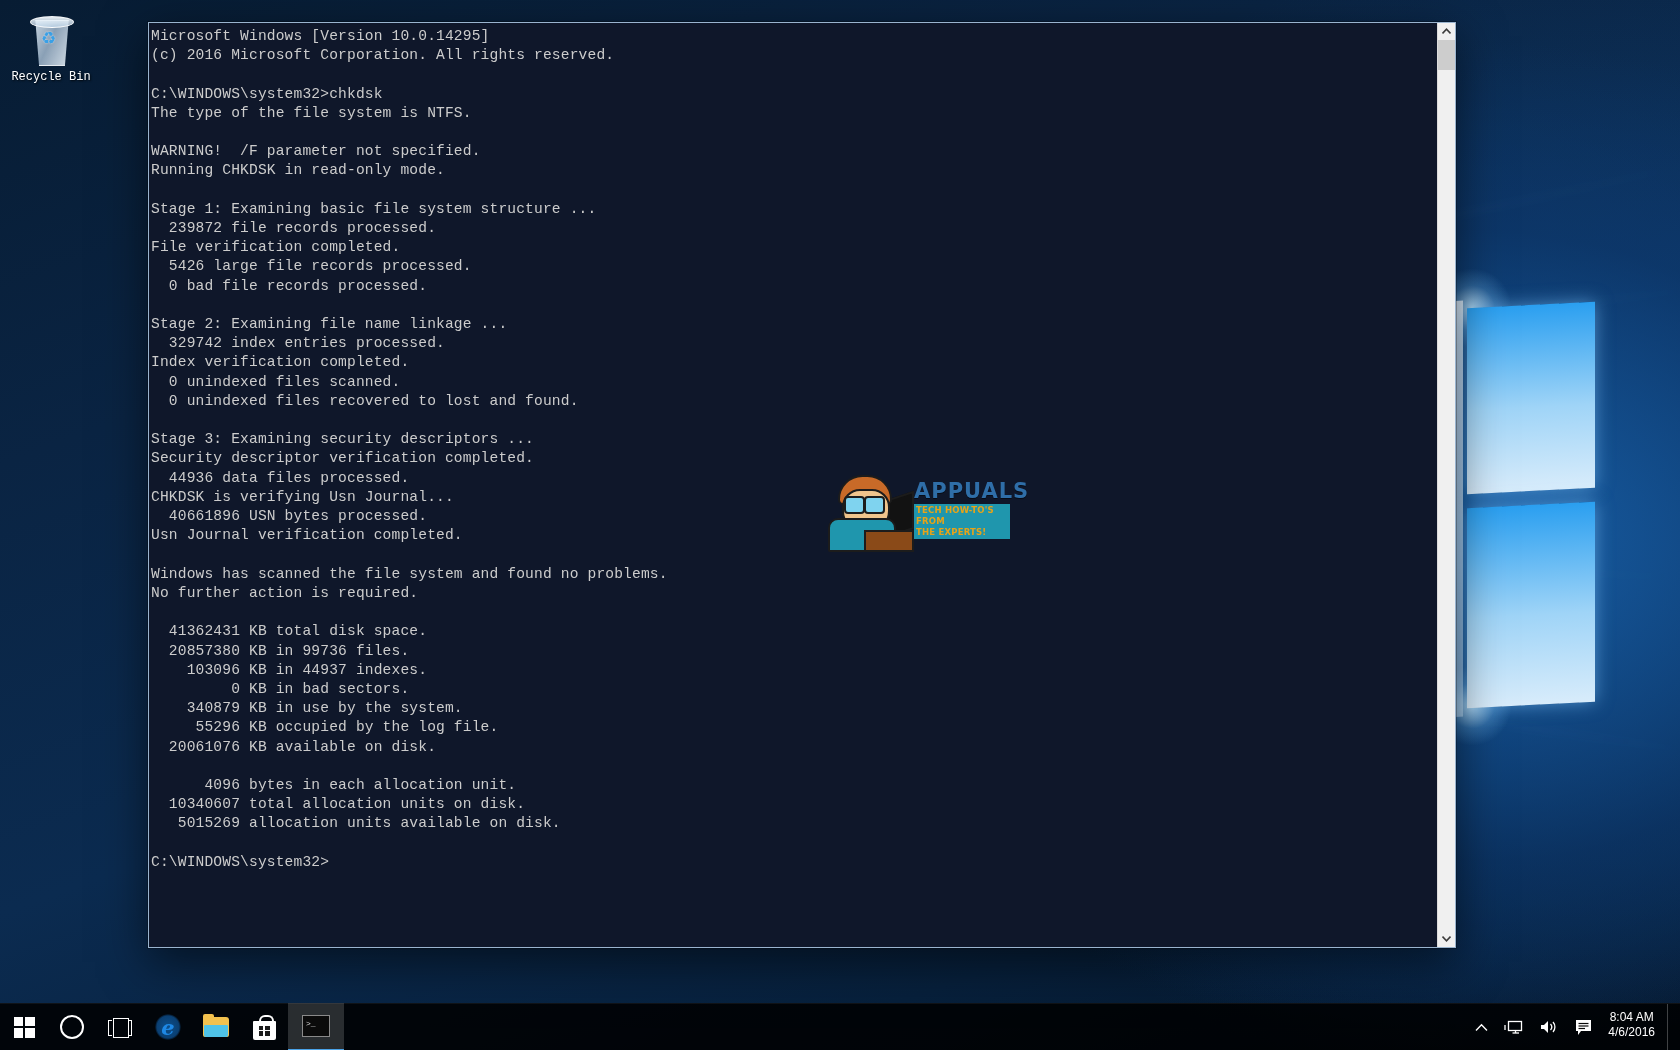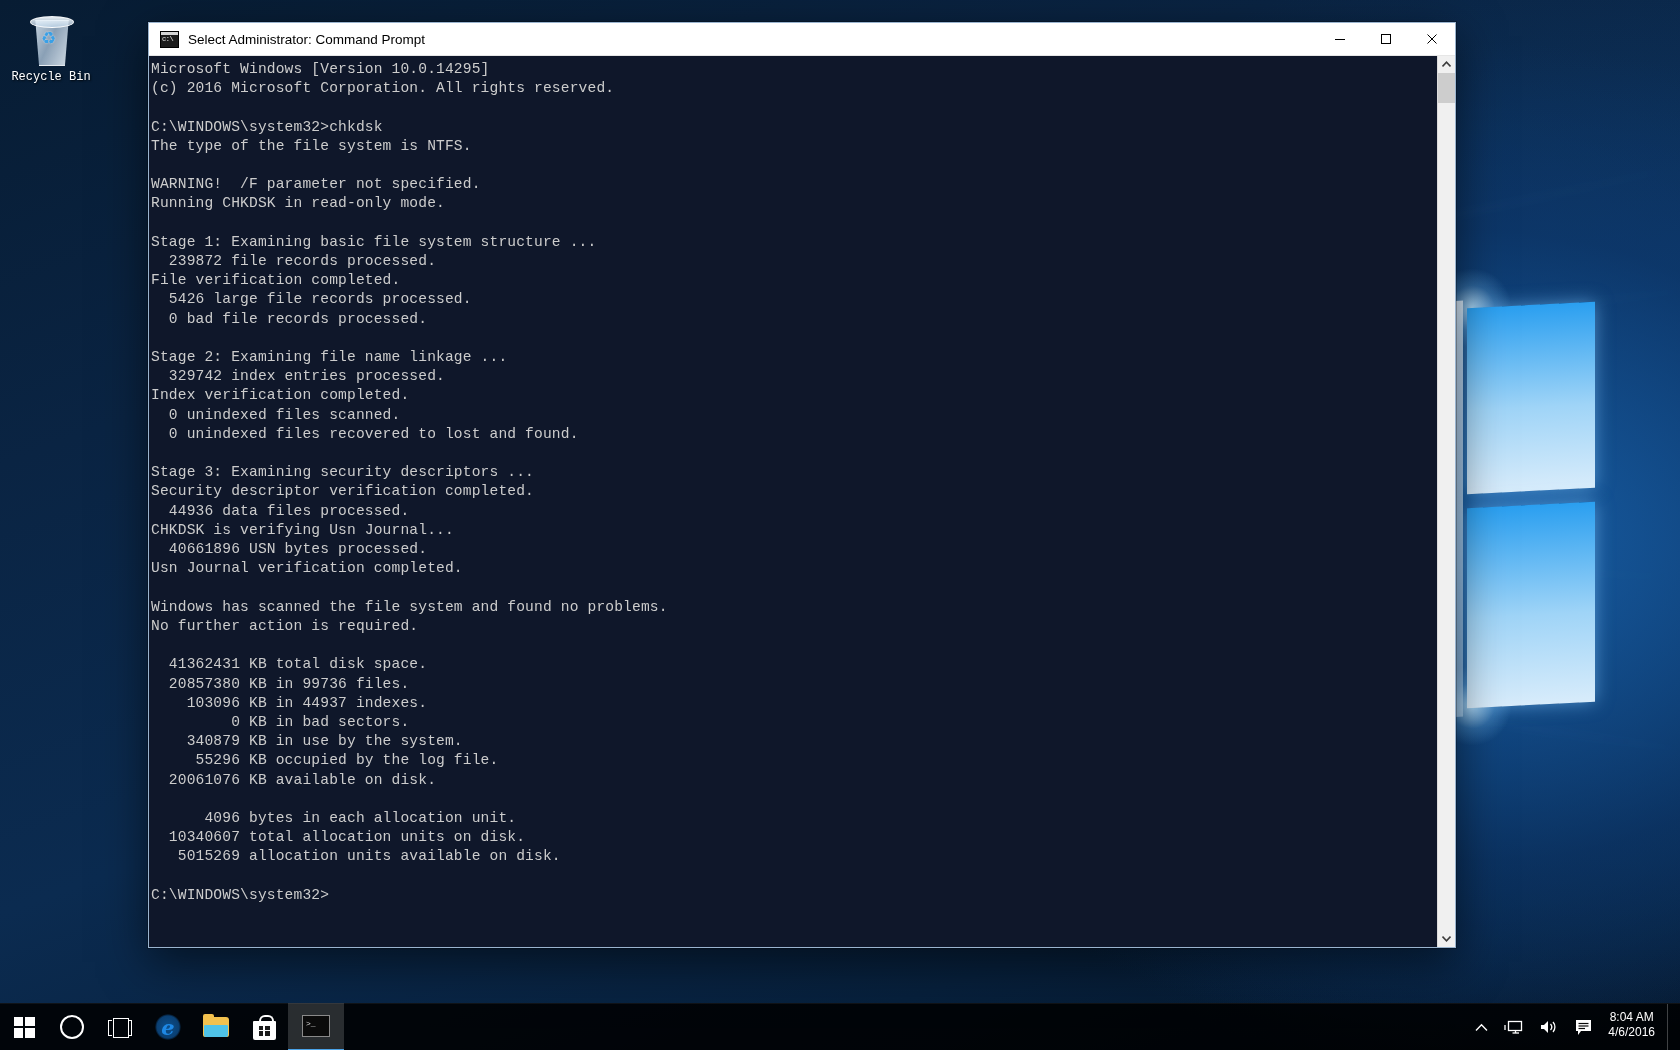"Select Administrator: Command Prompt" div { html: <div> <div></div> <div>Select Administrator: Command Prompt</div> <div> <div> <svg> <line></line> </svg> </div> <div> <svg> <rect></rect> </svg> </div> <div> <svg> <line></line> <line></line> </svg> </div> </div> </div> -> none }
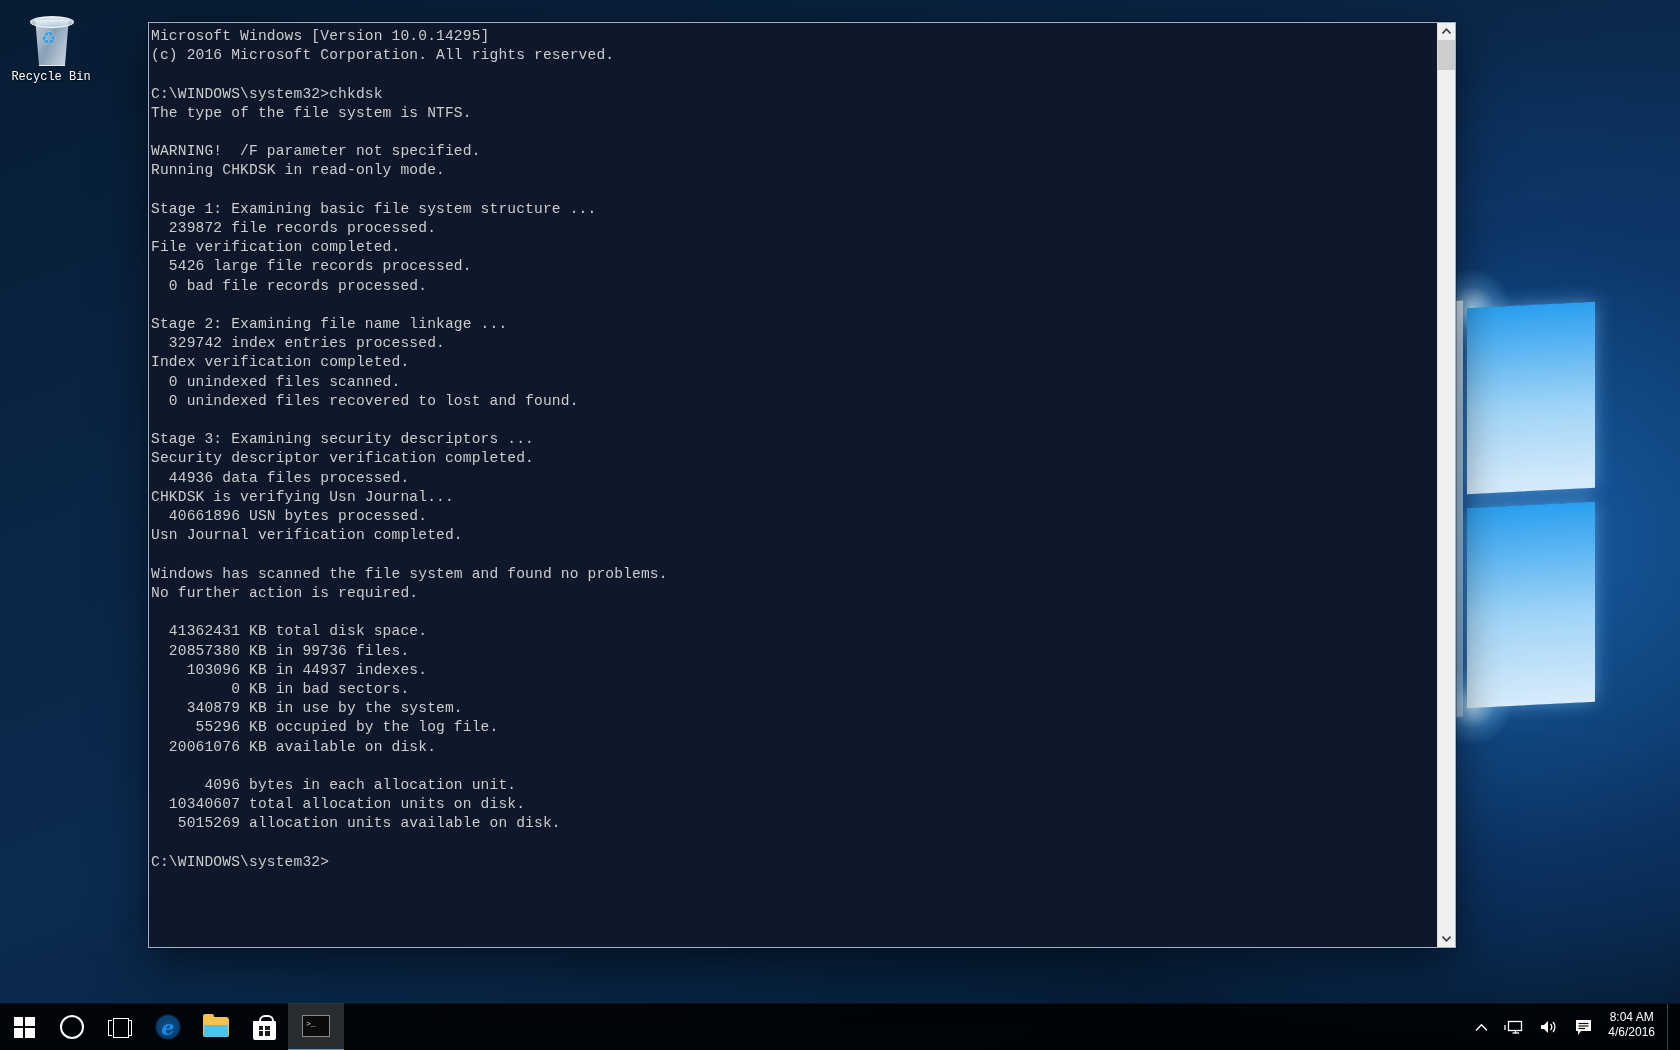"APPUALS" div { html: none -> <div> <div> <div></div> <div></div> <div></div> <div></div> <div></div> <div></div> <div></div> </div> <div> <div>APPUALS</div> <div> <div>TECH HOW-TO'S FROM</div> <div>THE EXPERTS!</div> </div> </div> </div> }
